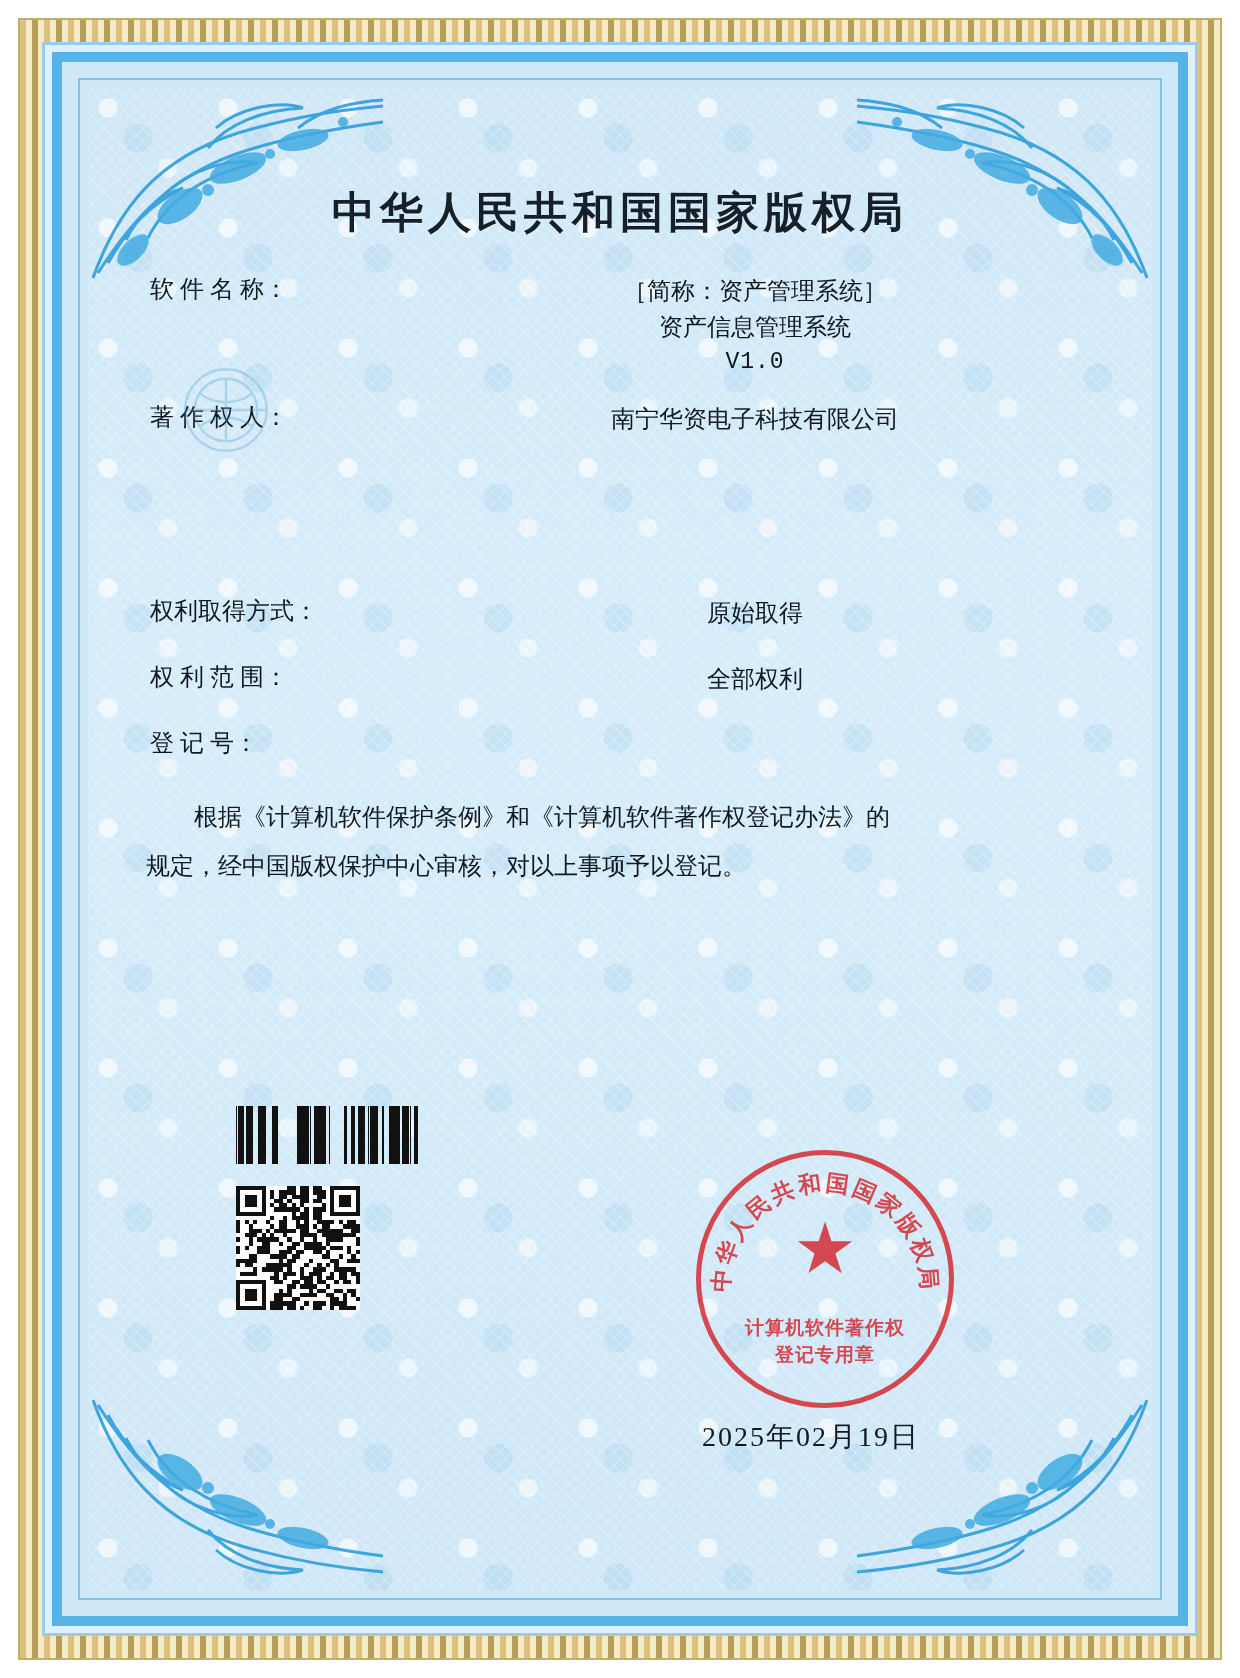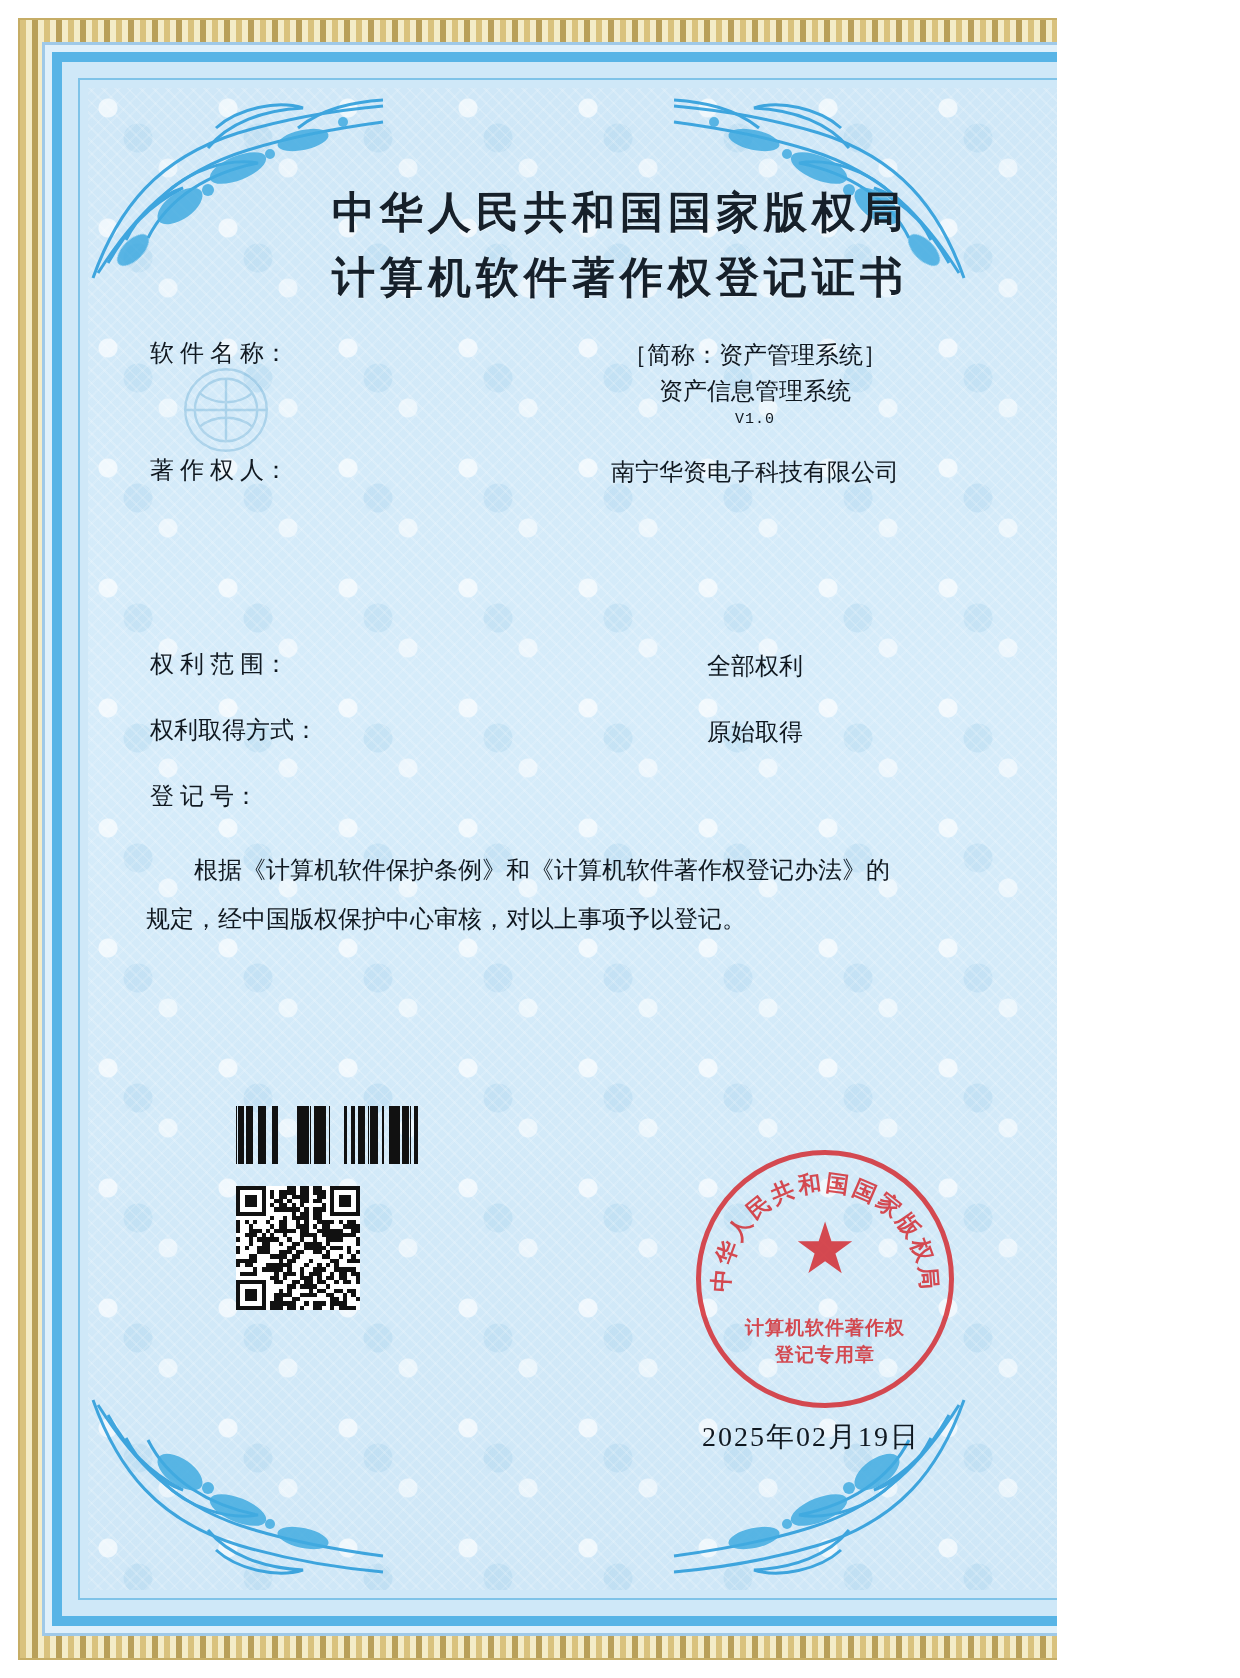"中华人民共和国国家版权局" .page { width: 1057px -> 1240px }
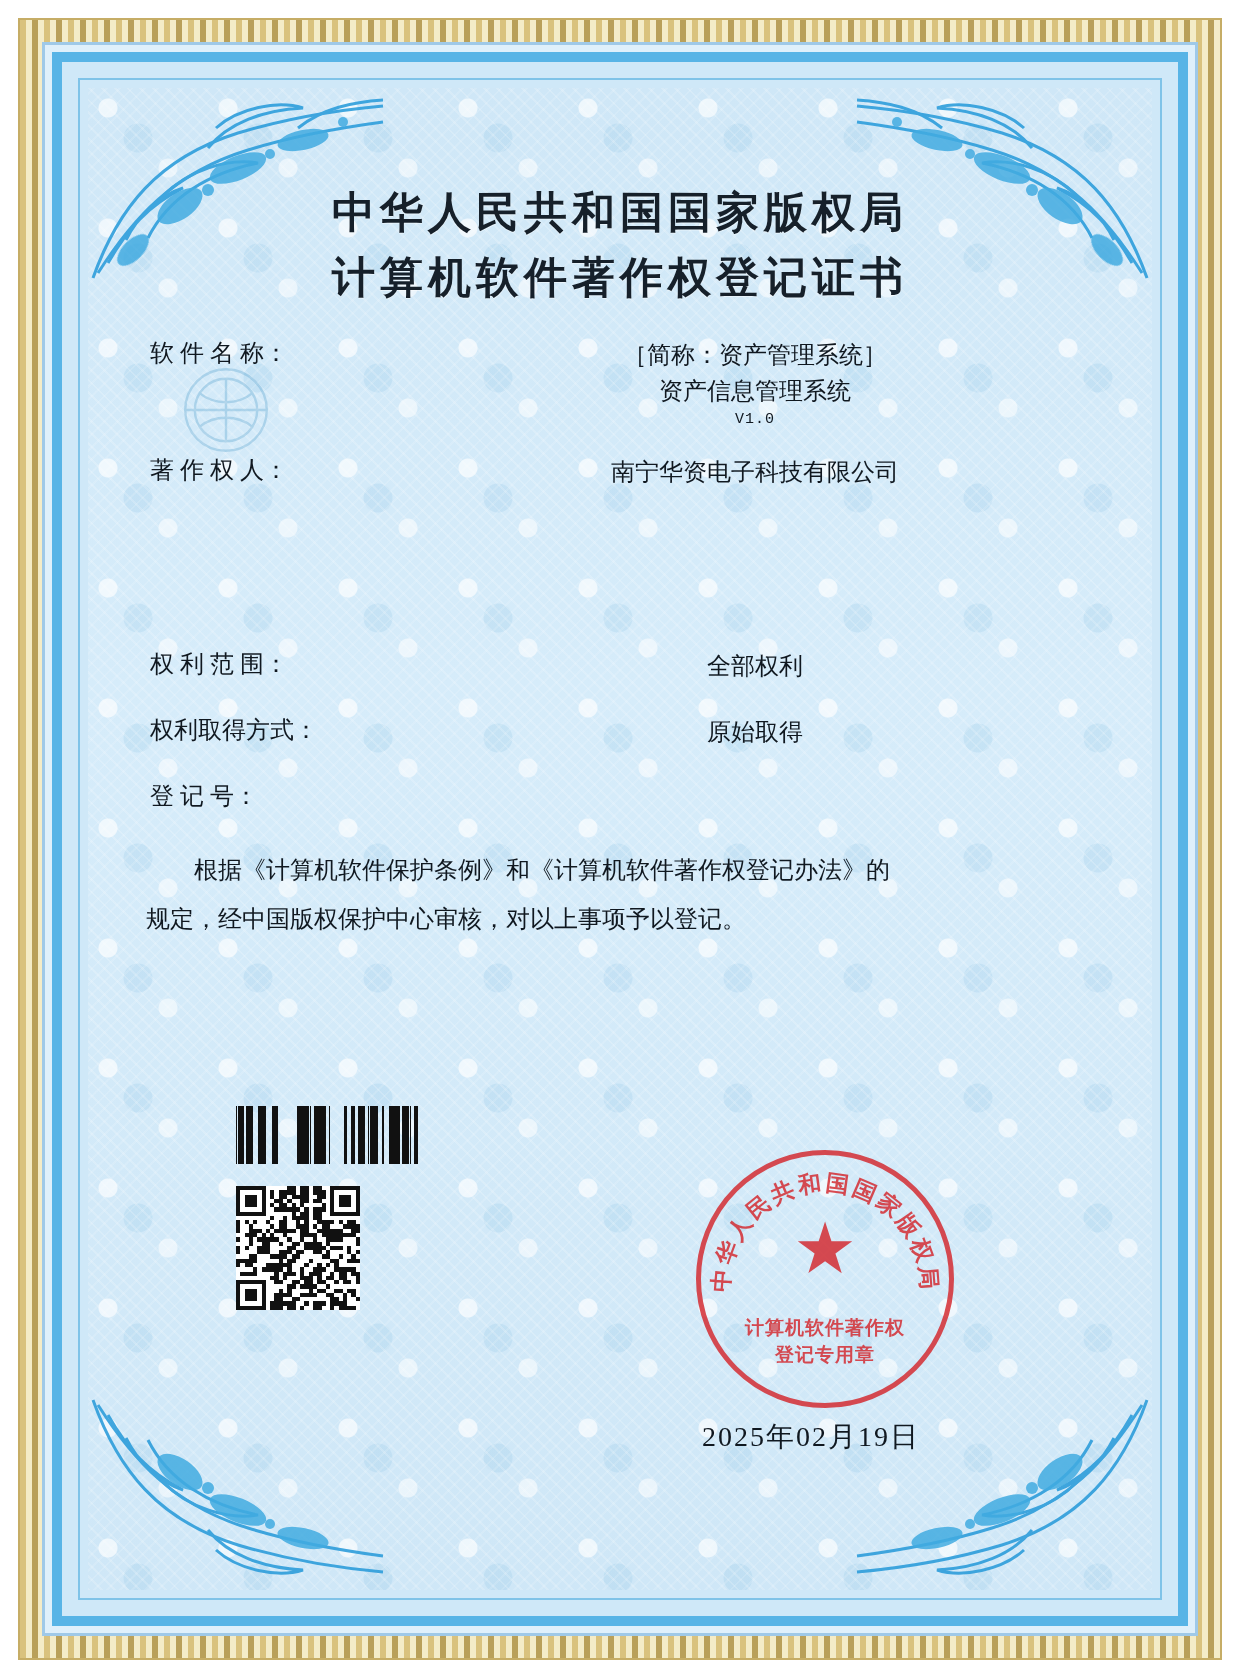"计算机软件著作权登记证书" div.title-line { html: <div>计算机软件著作权登记证书</div> -> none }
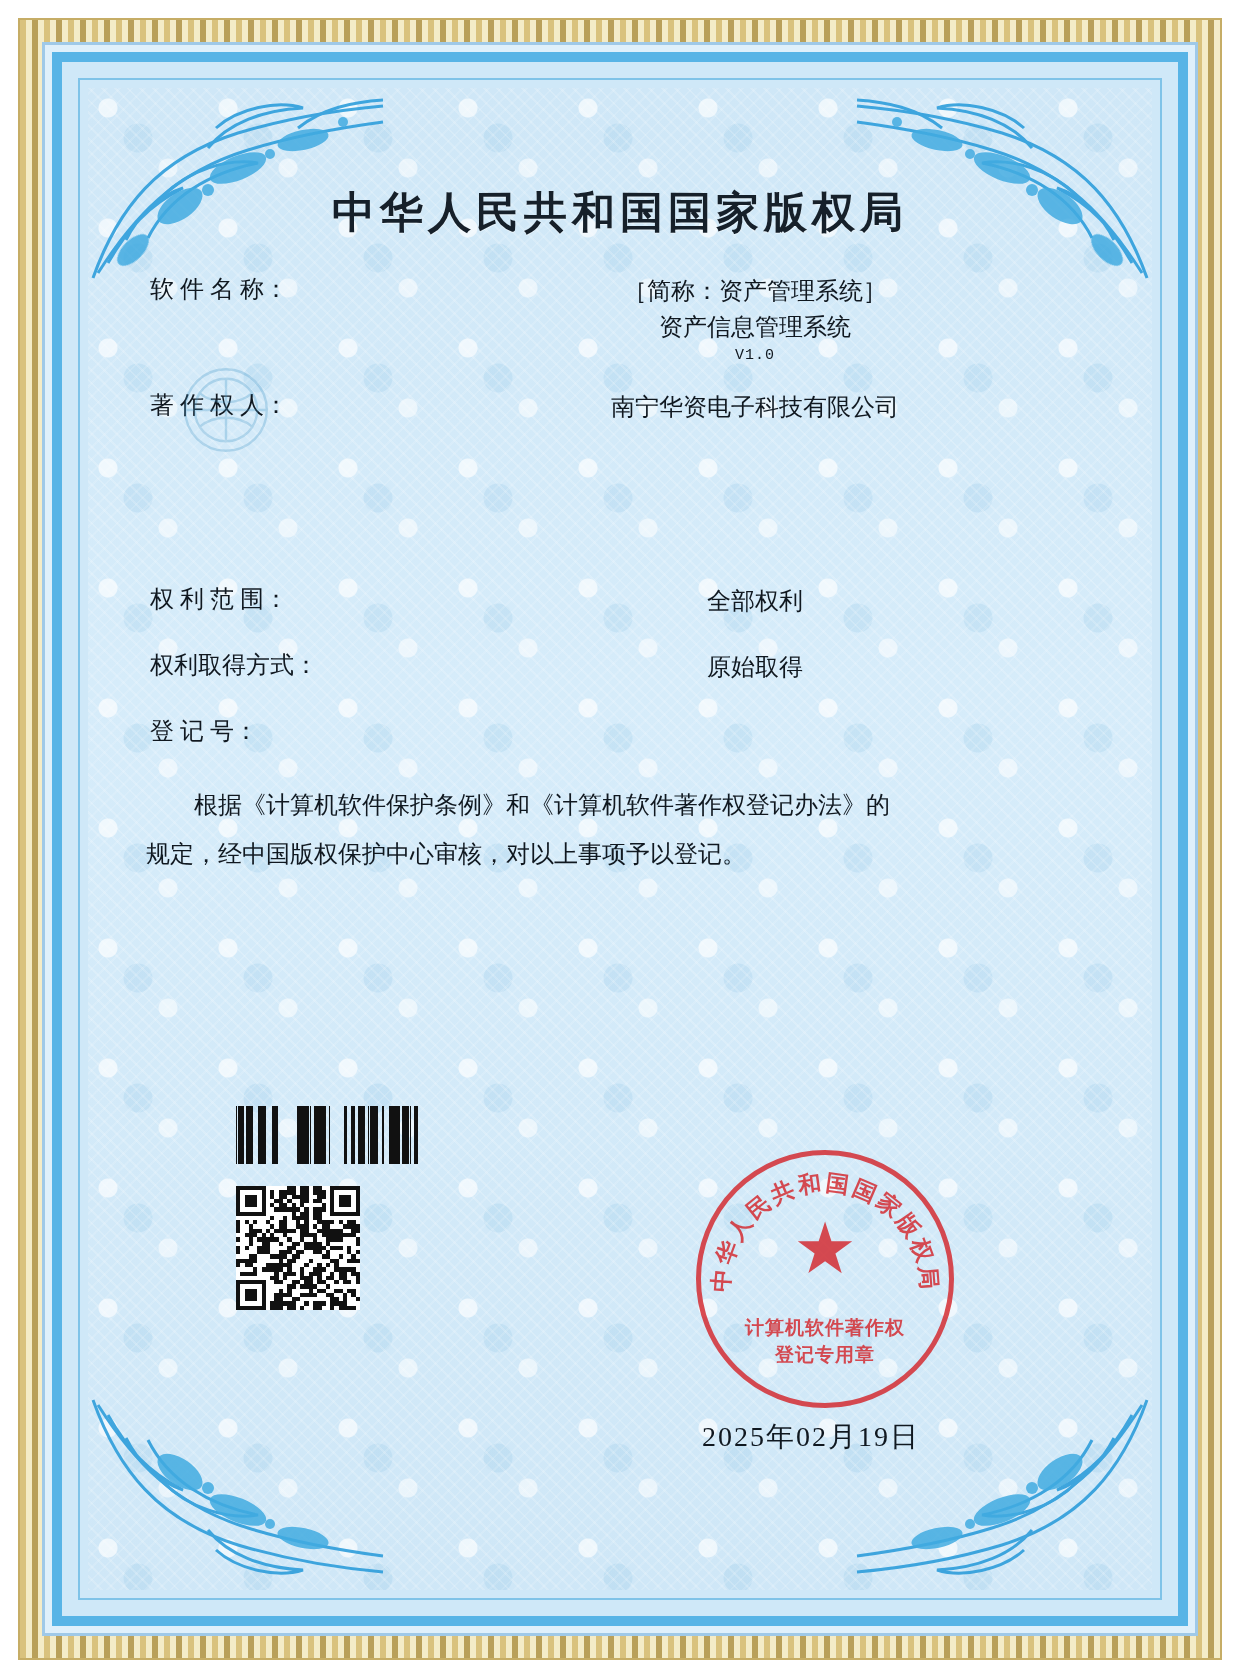"V1.0" .val .mono { font-size: 15px -> 23px }
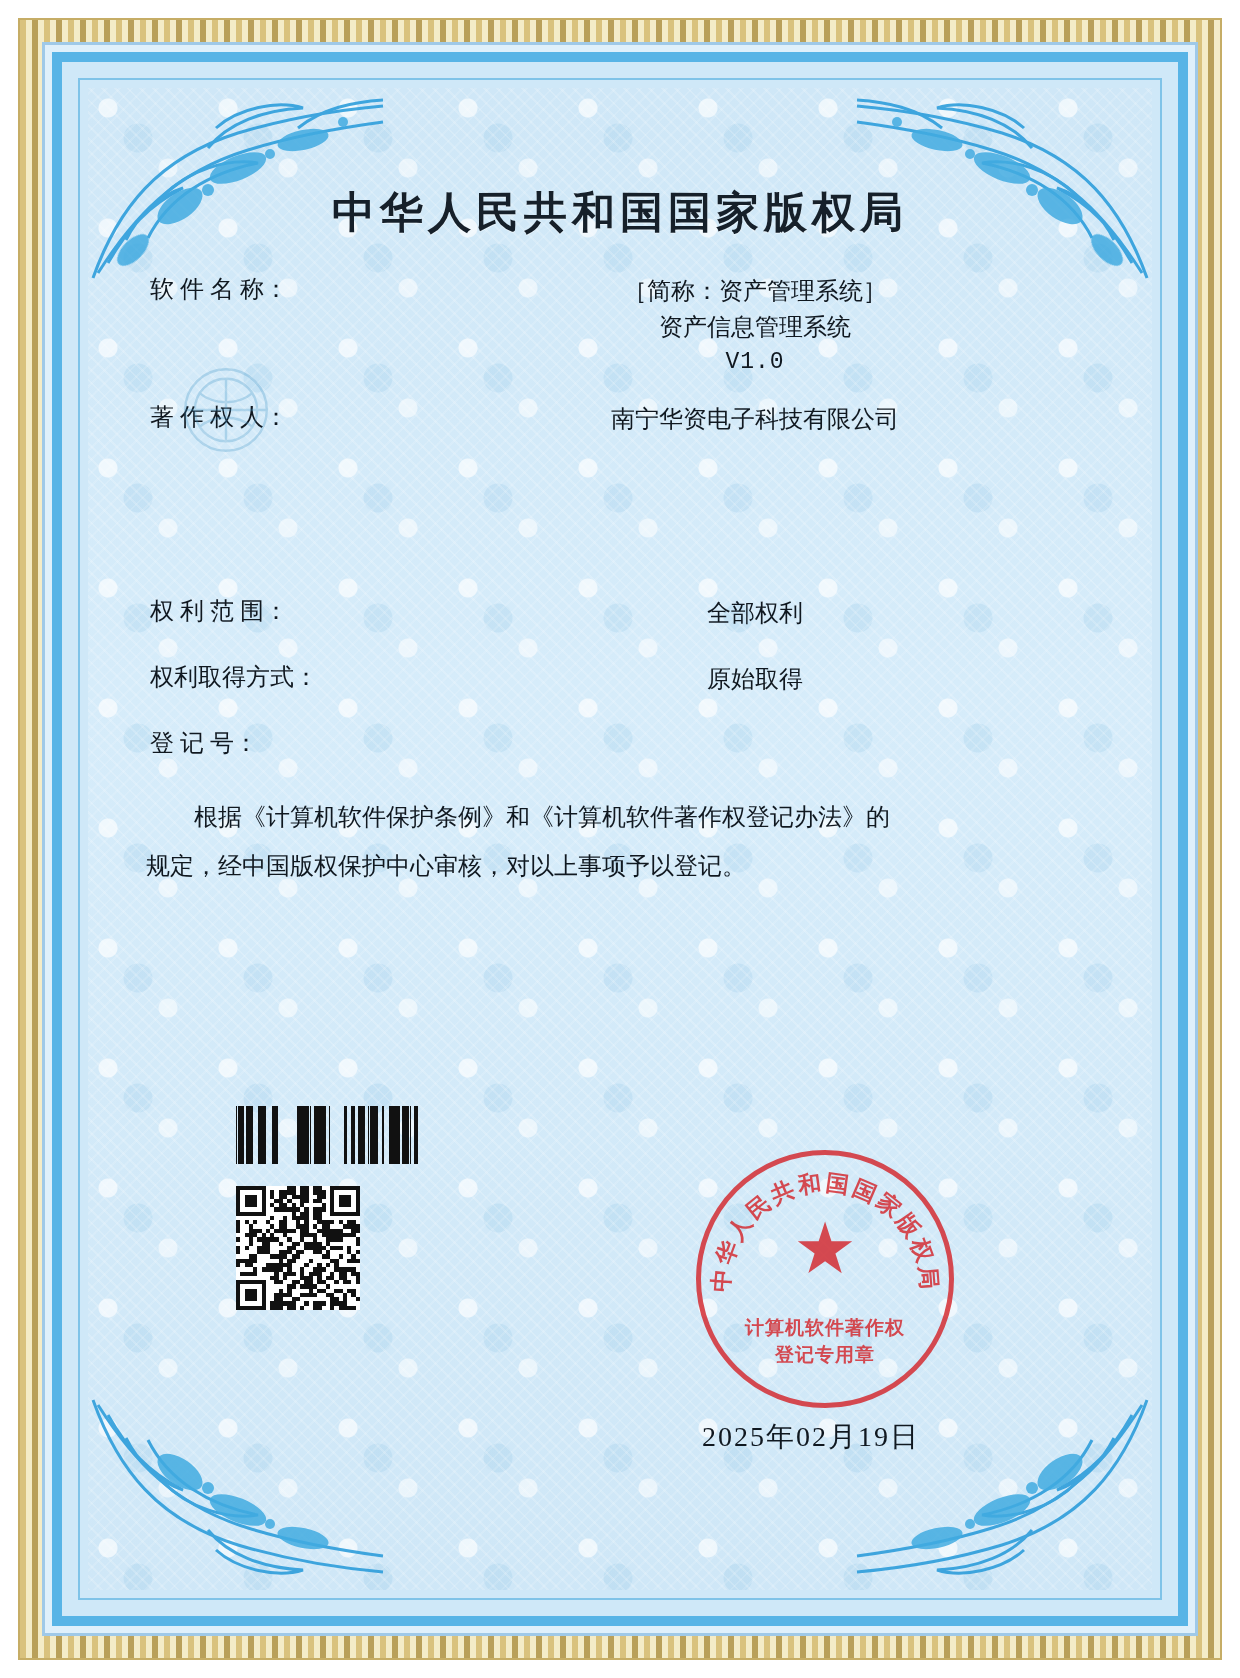"权 利 范 围：" div.row { order: before "权利取得方式：" -> after "权利取得方式：" }
